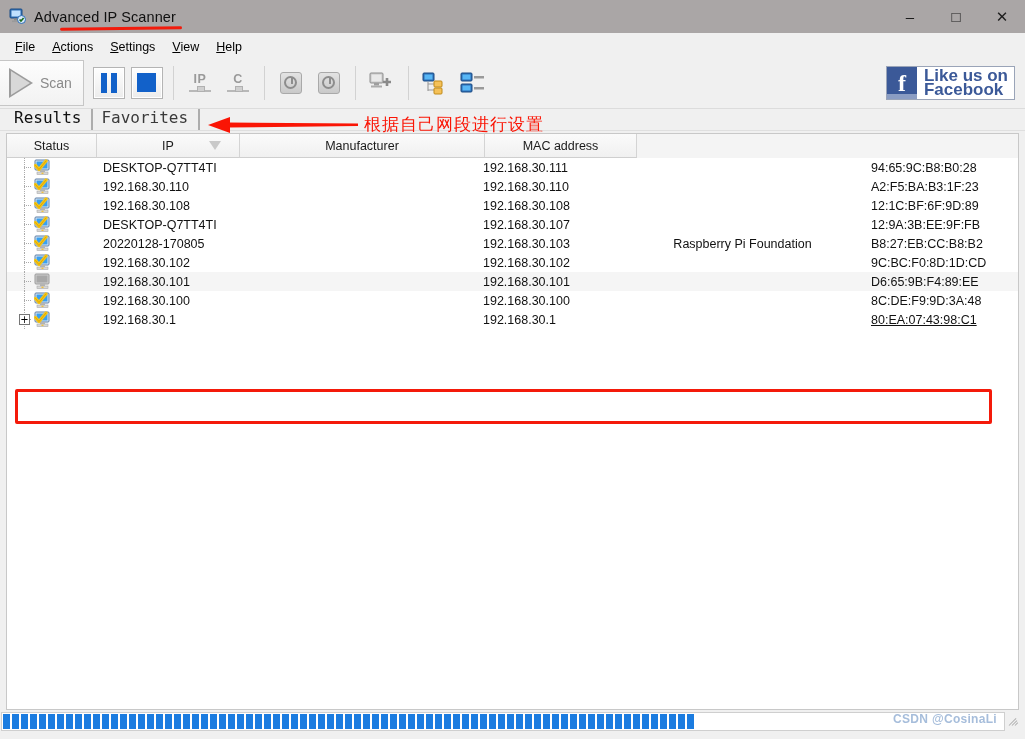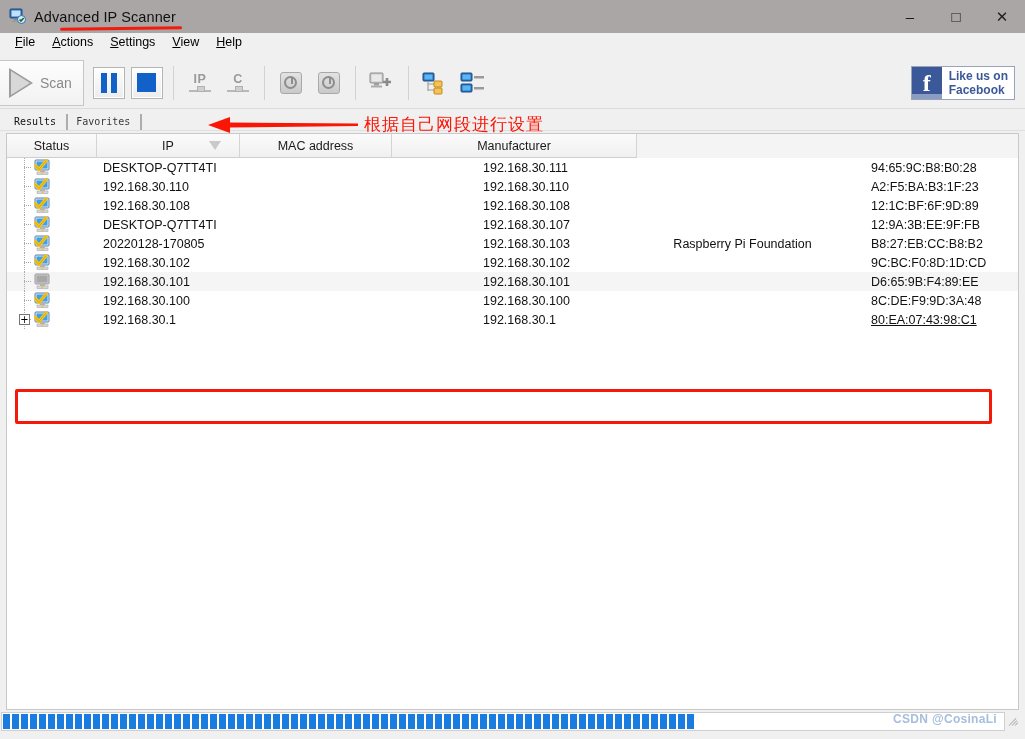"File" .menubar { align-items: flex-start -> flex-end }
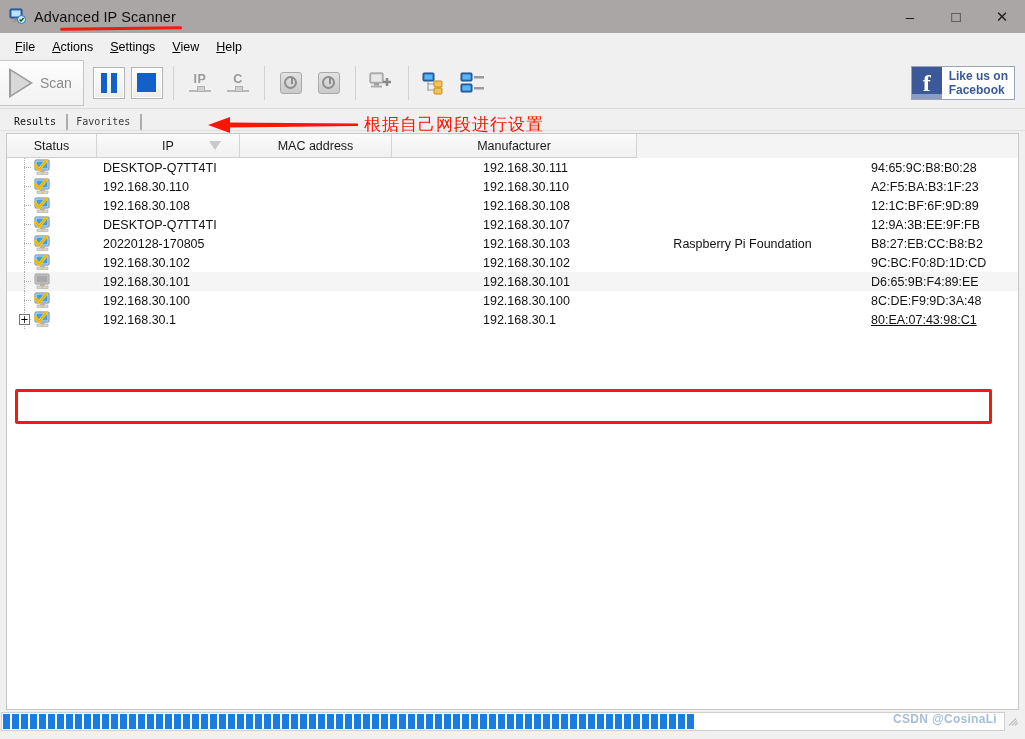"Like us on" .fb-text { font-size: 12px -> 17px }
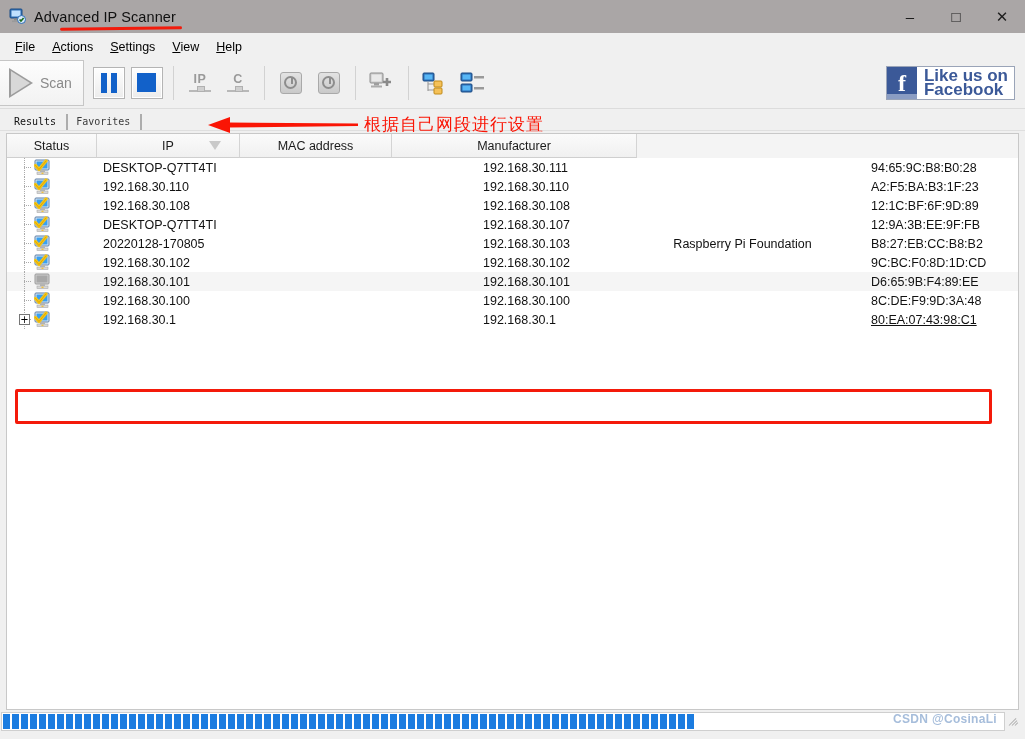"Results" .tab { font-size: 10px -> 16px }
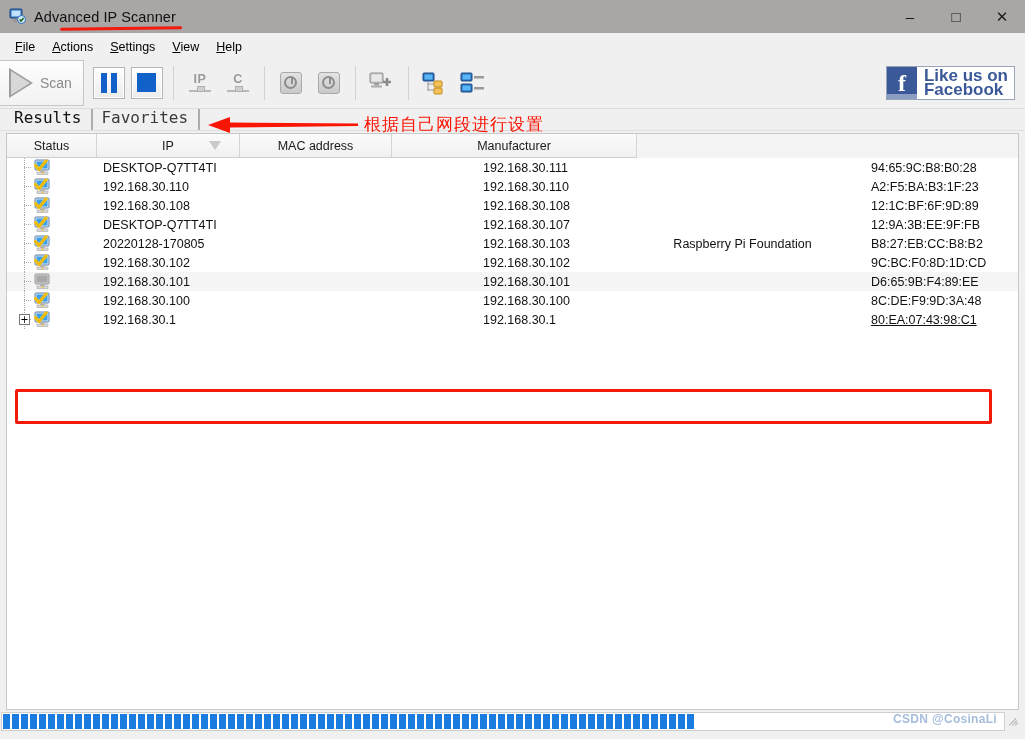"MAC address" div.th { order: before "Manufacturer" -> after "Manufacturer" }
